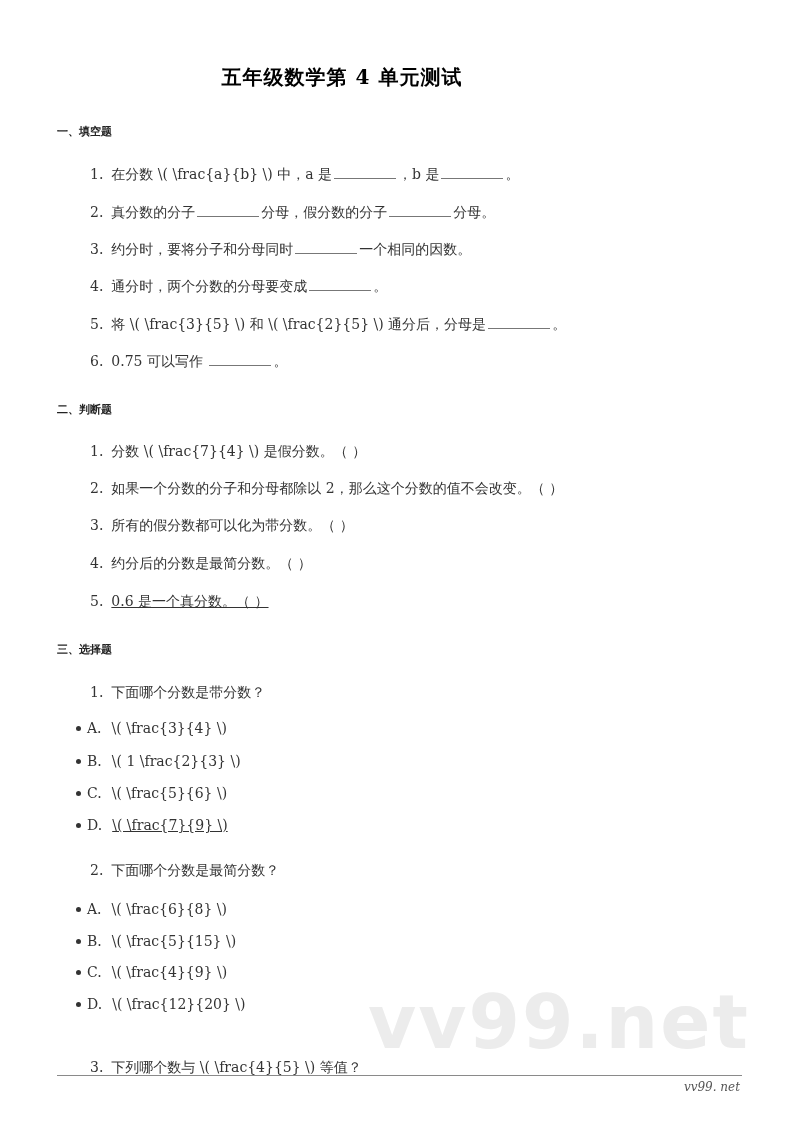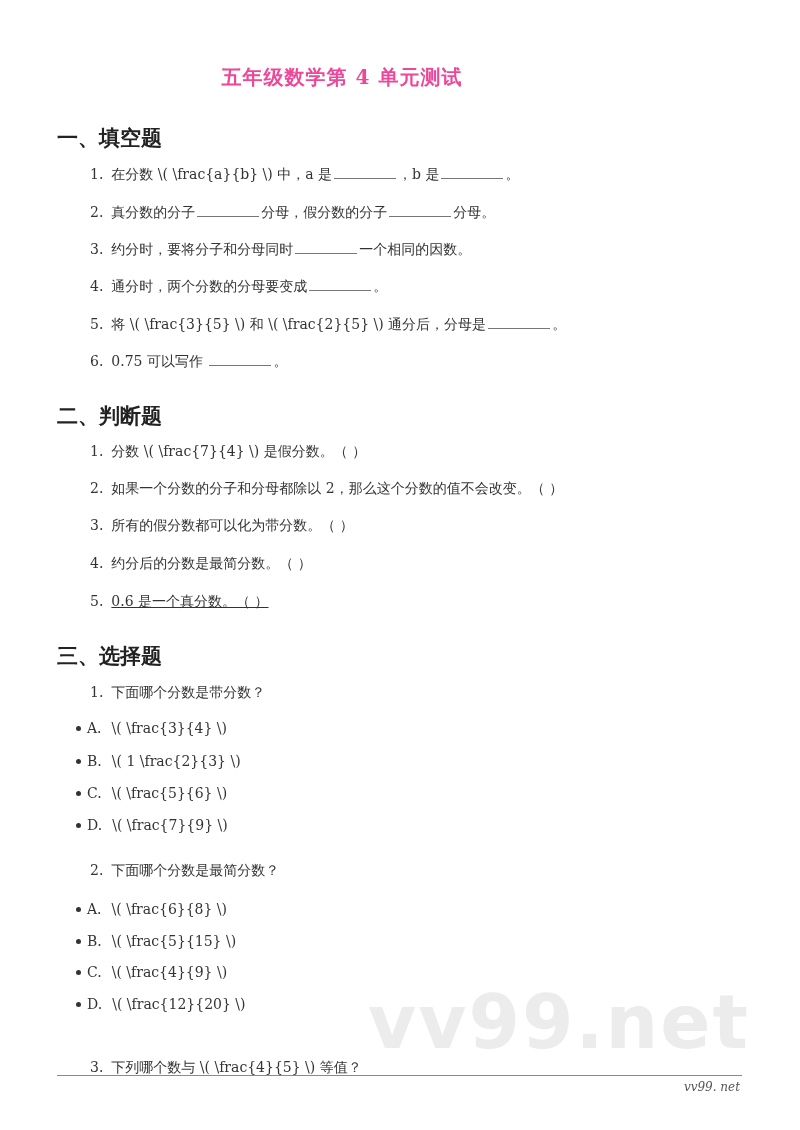"五年级数学第 4 单元测试" .title { color: #ec4899 -> #000000 }
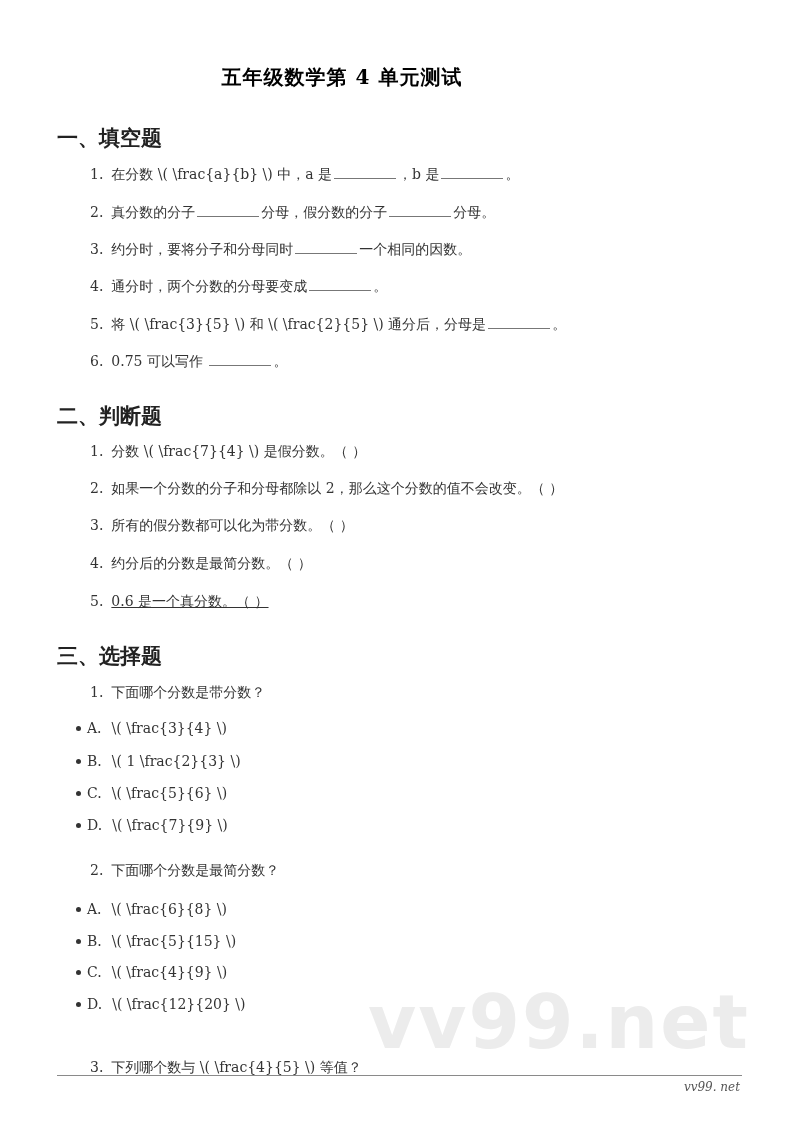"一、填空题" .section-heading { font-size: 21px -> 11px }
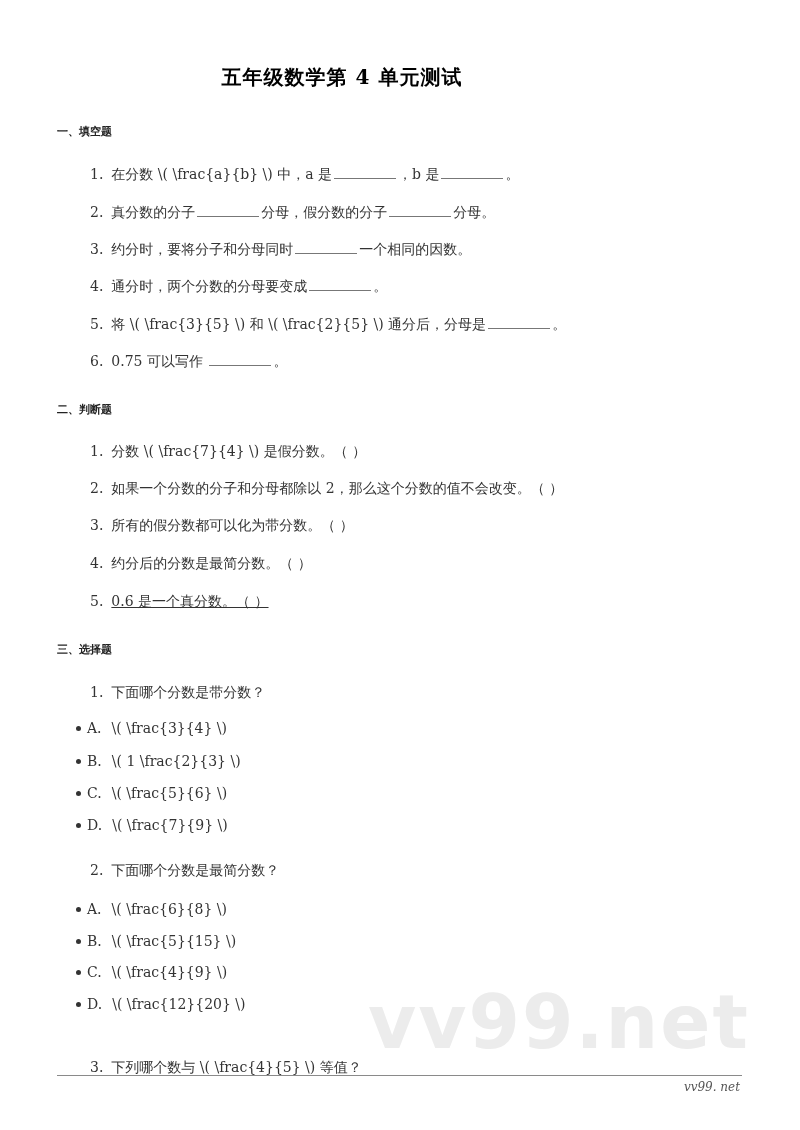"D. \( \frac{7}{9} \)" div.opt { text-decoration: none -> underline }
